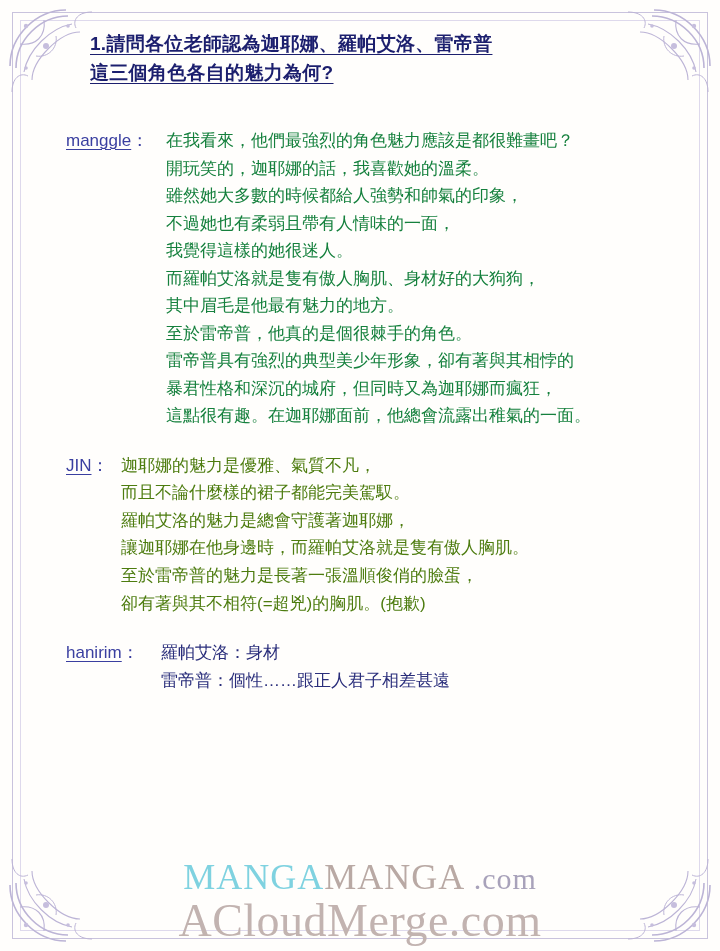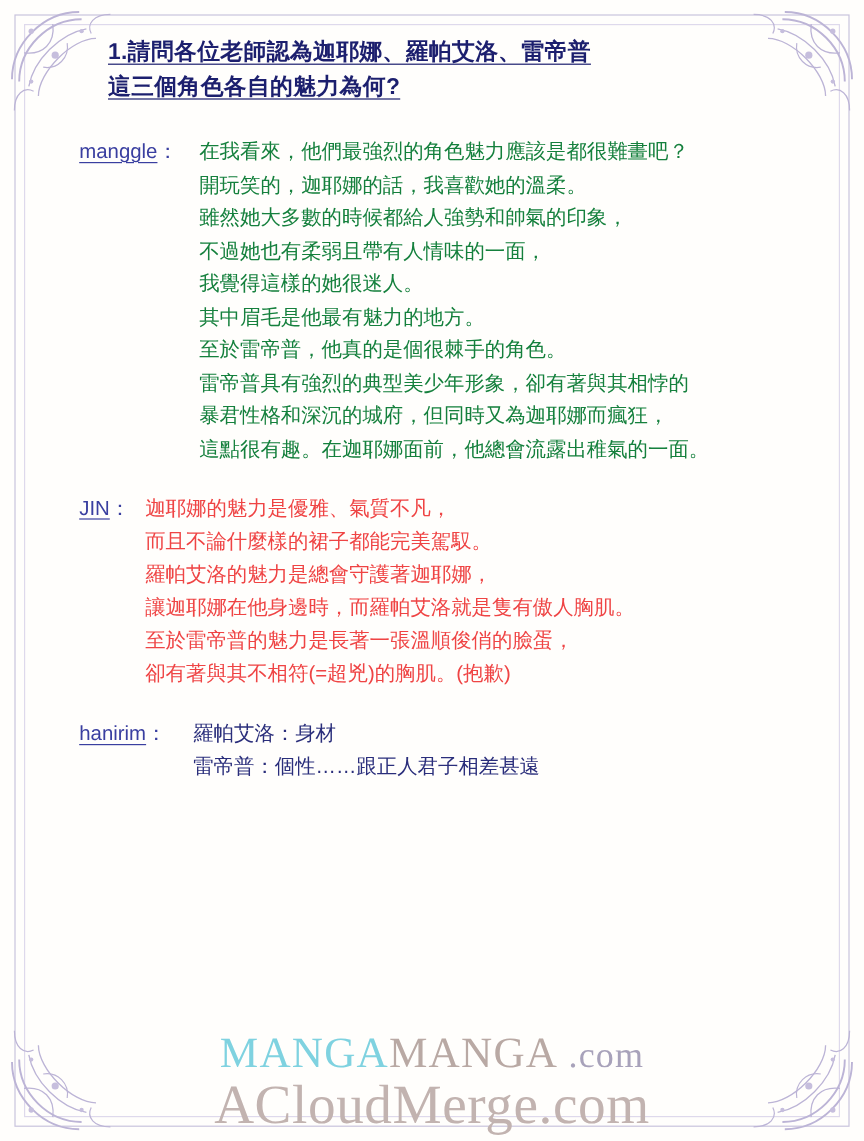"manggle：" .qa-block { margin-top: 26px -> 40px }
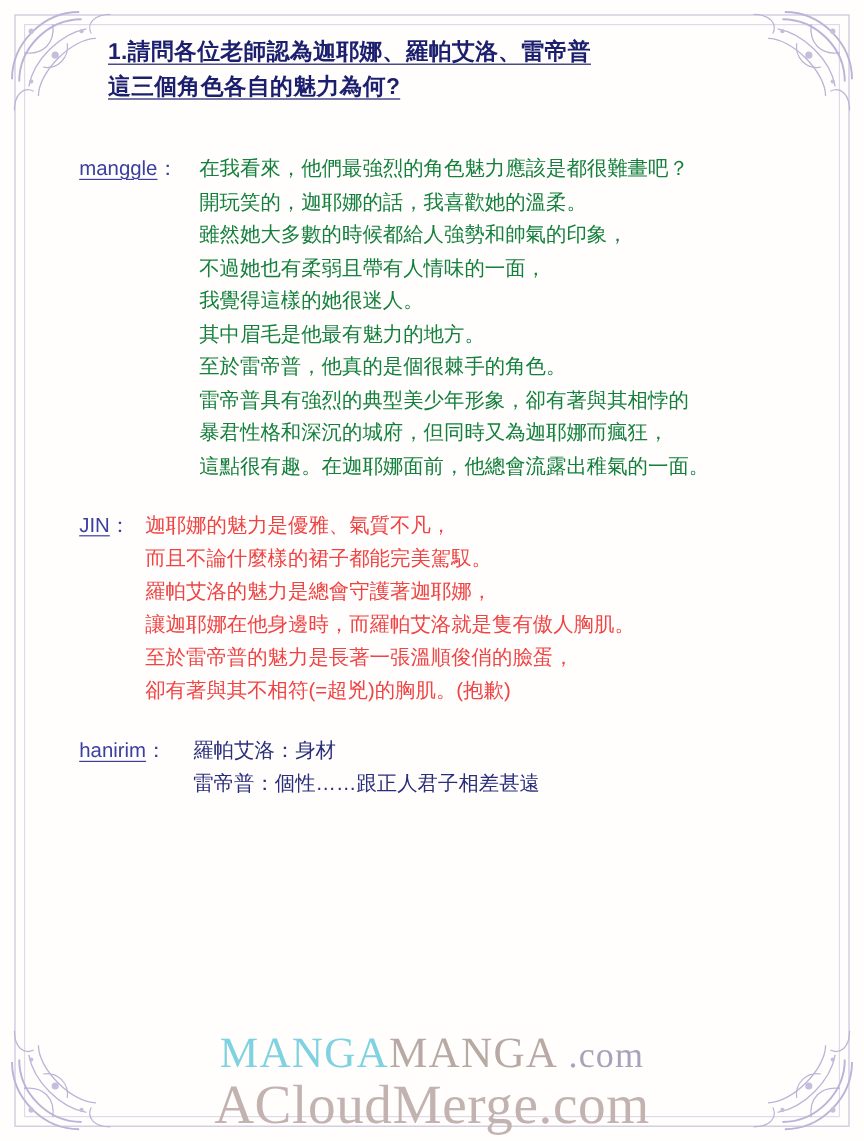"而羅帕艾洛就是隻有傲人胸肌、身材好的大狗狗，" div.line { html: none -> <div>而羅帕艾洛就是隻有傲人胸肌、身材好的大狗狗，</div> }
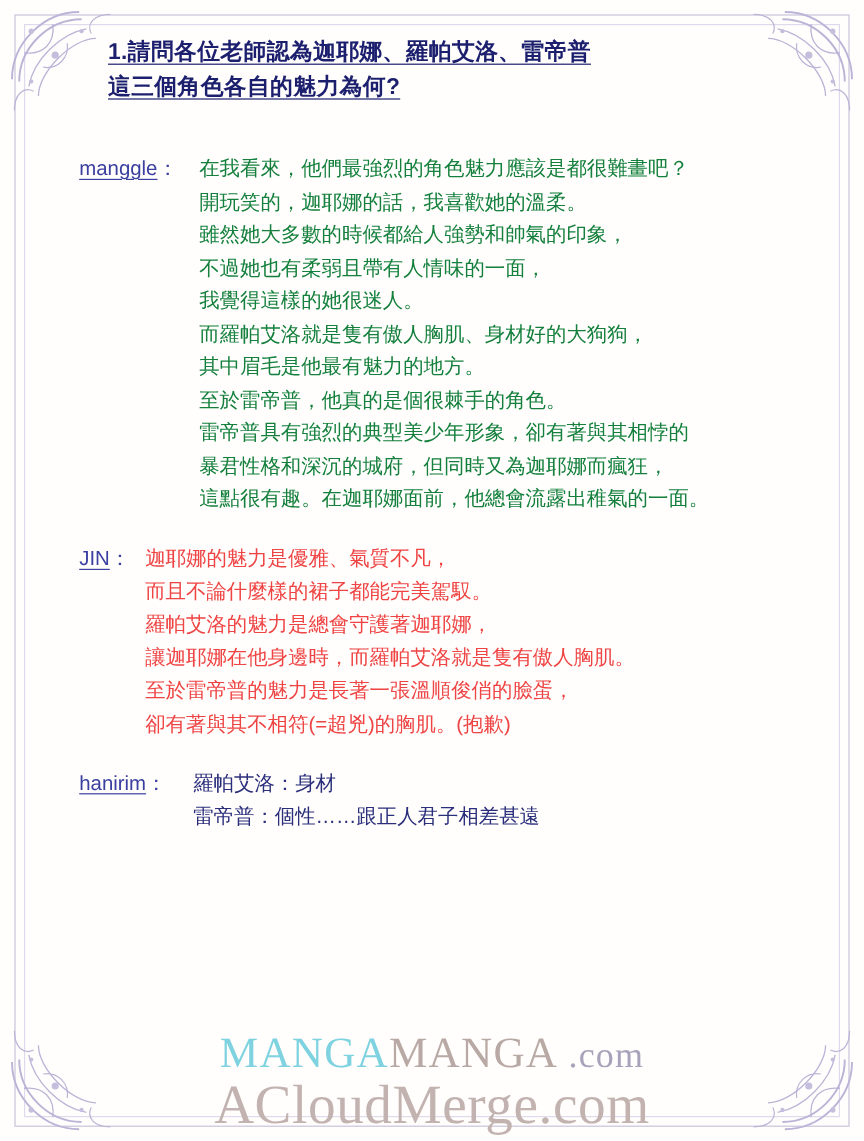"迦耶娜的魅力是優雅、氣質不凡，" .qa.jin .lines { color: #ef4444 -> #4d7c0f }
